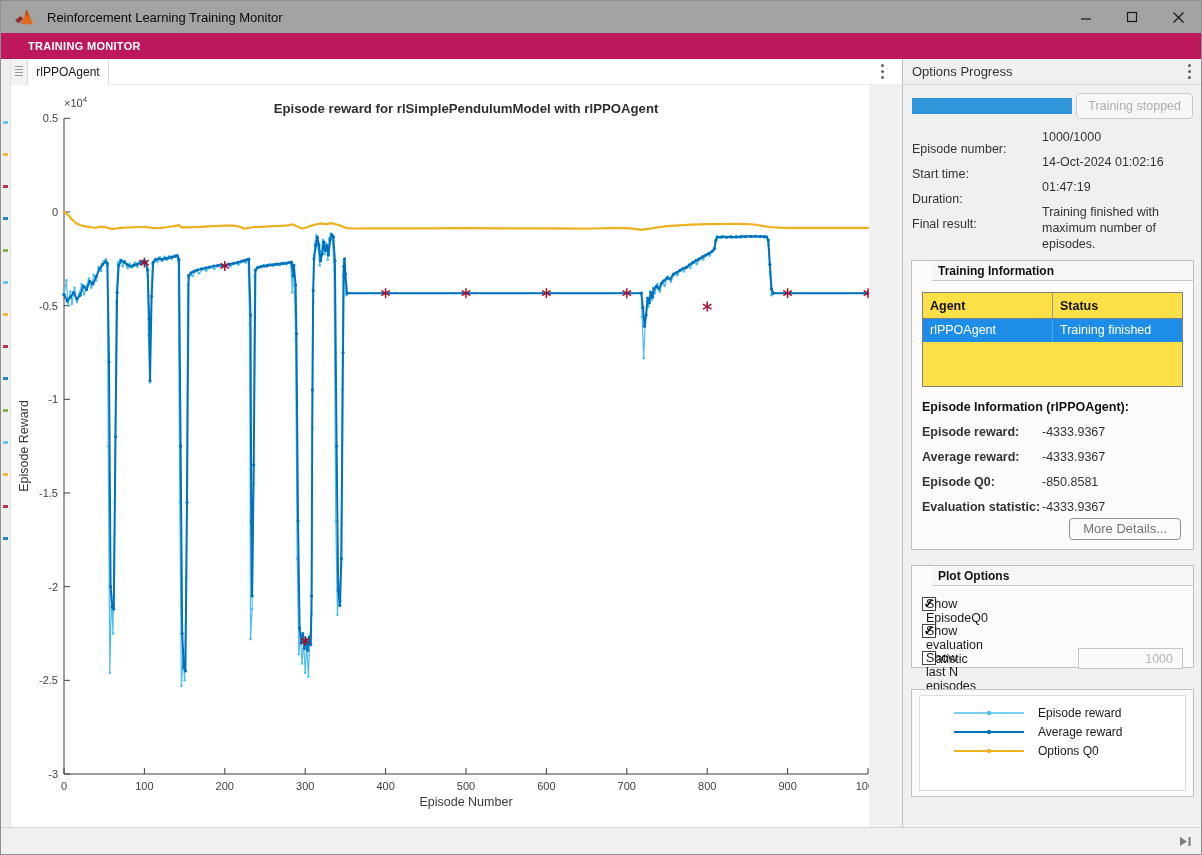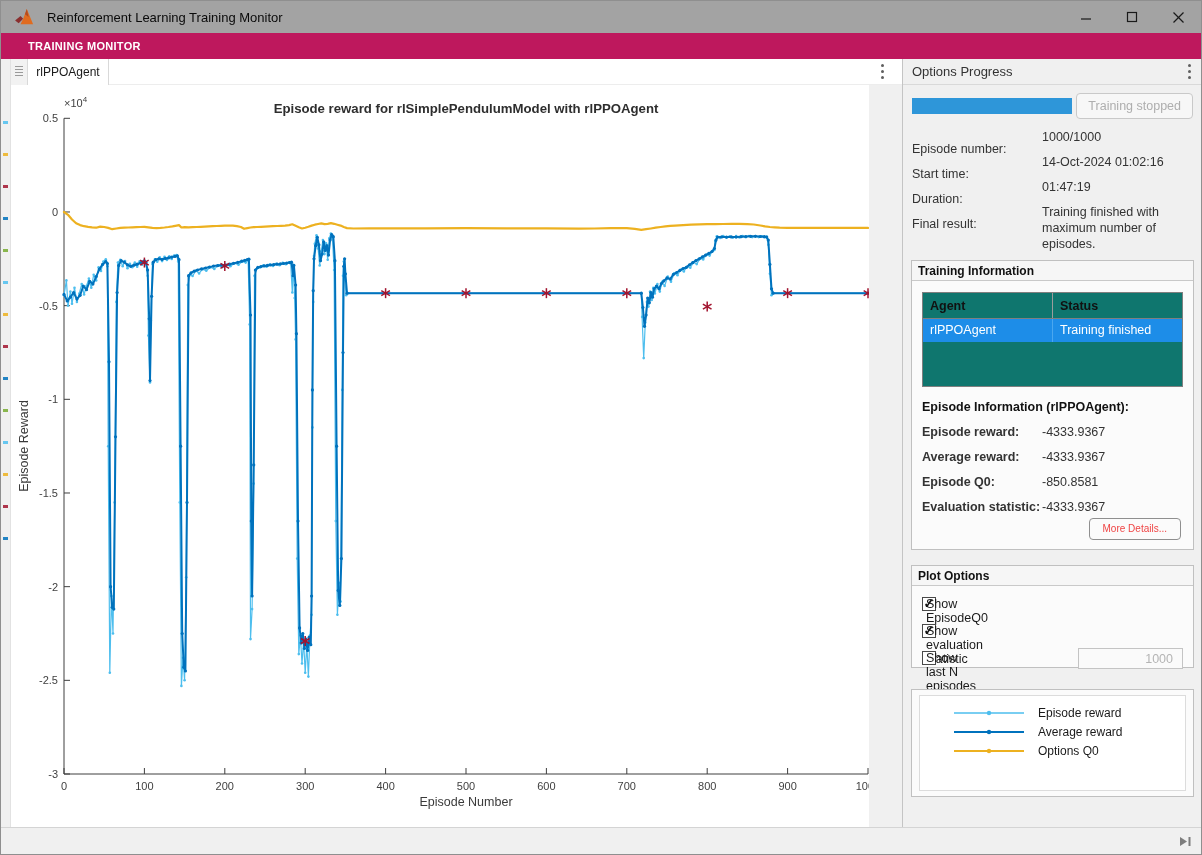"Training Information" .panel-box .ph { margin-left: none -> 20px }
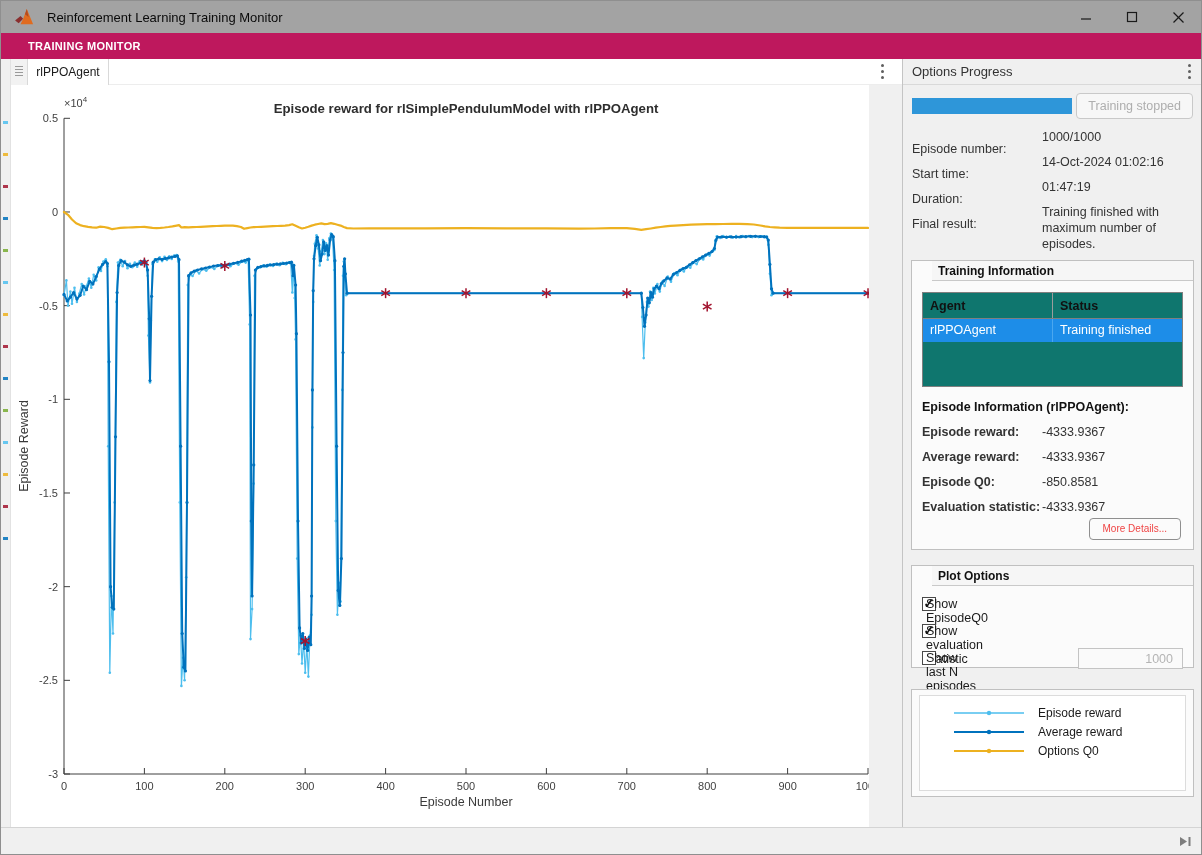"Agent" .agent-table { background: #0f766e -> #fde047 }
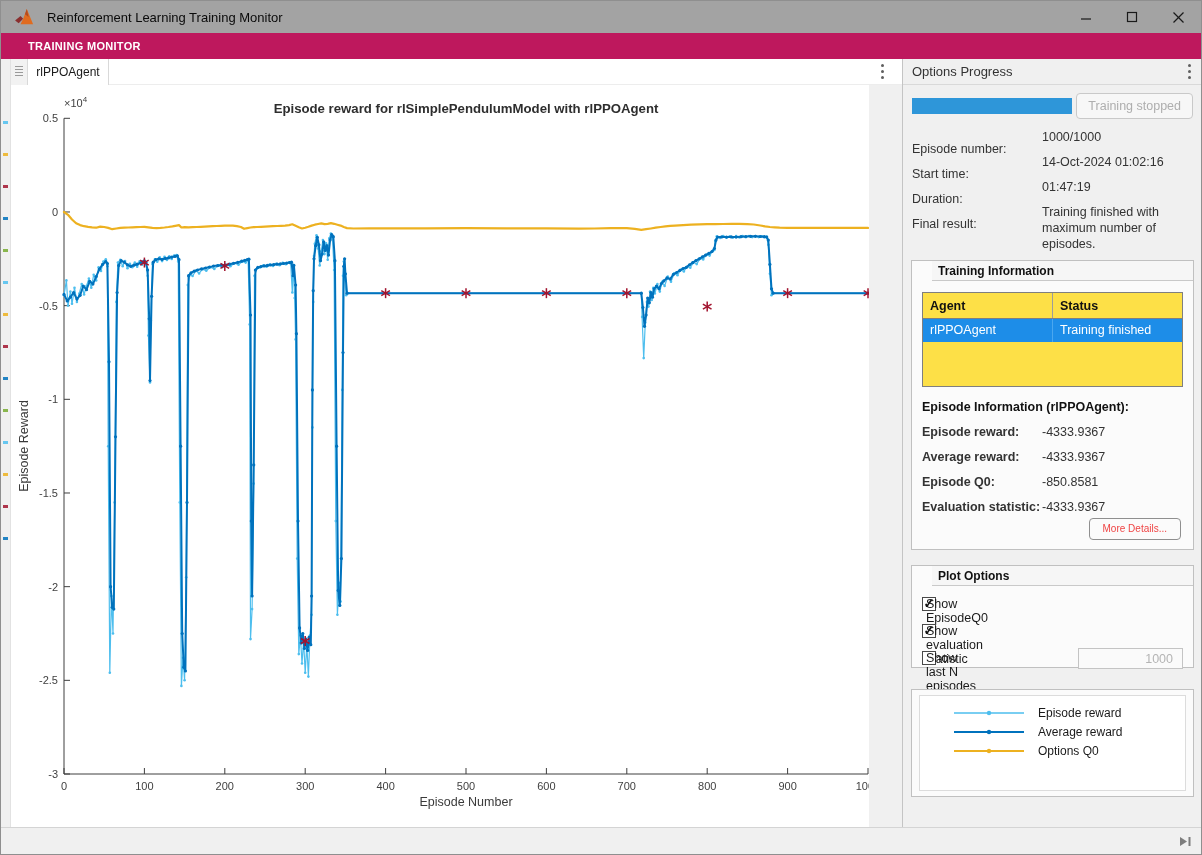"More Details..." .btn-details { color: #ef4444 -> #737373; font-size: 10px -> 13px }
